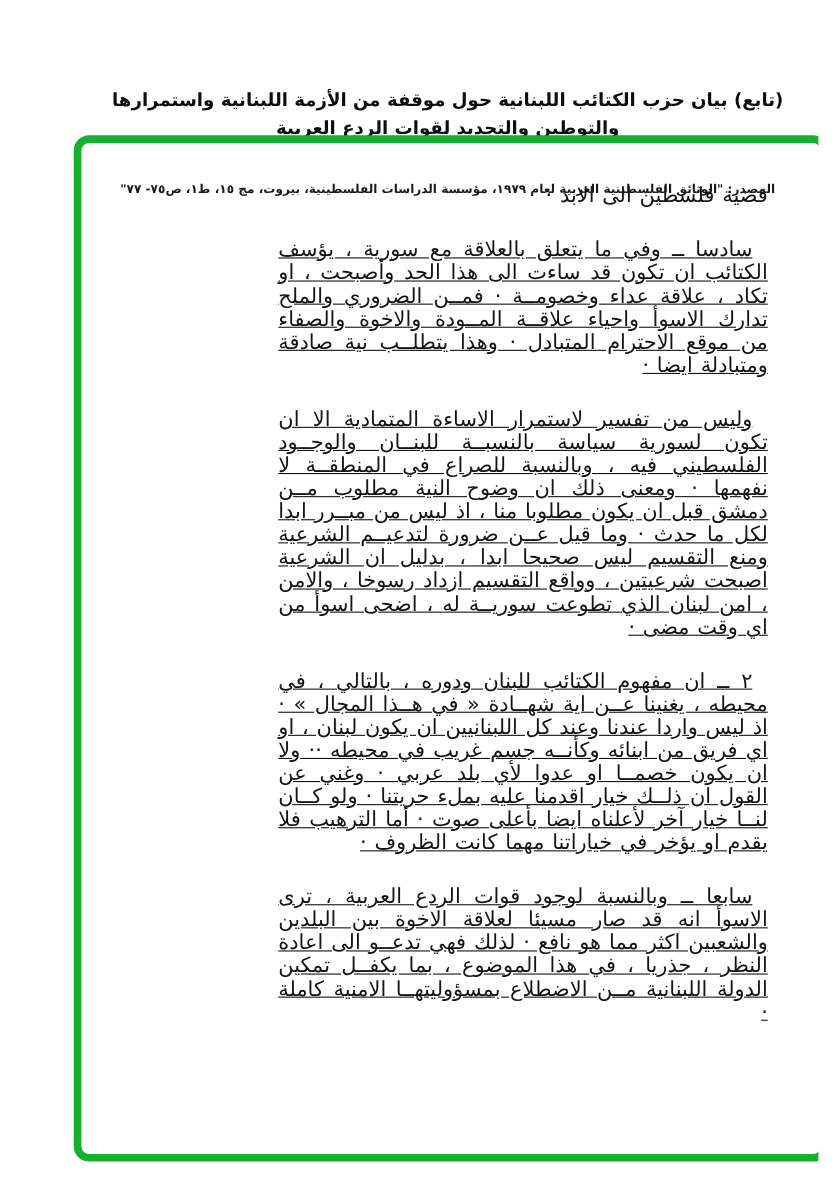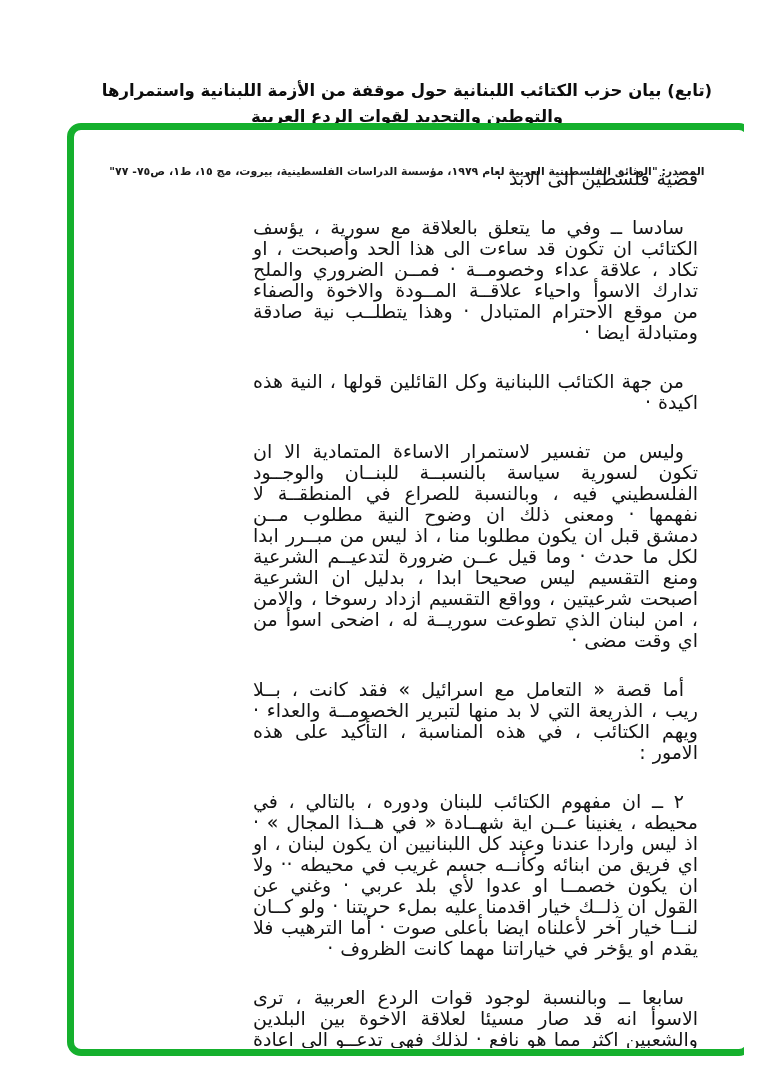"سادسا ــ وفي ما يتعلق" .para.indent { text-decoration: none -> underline }
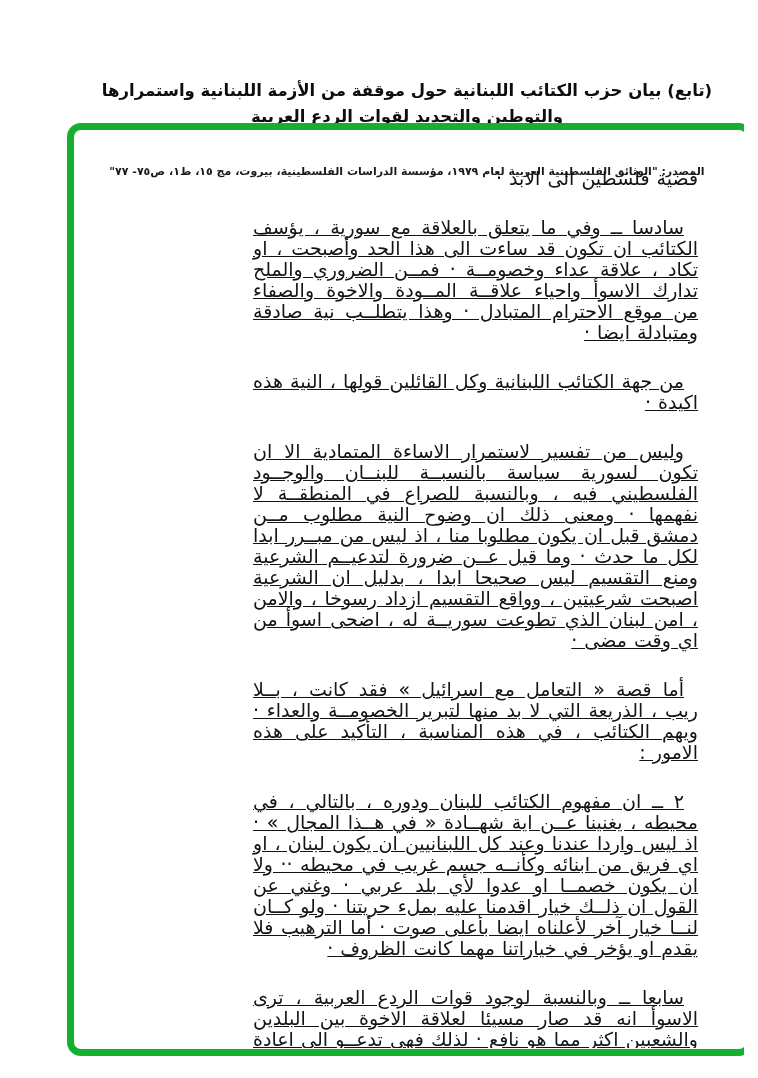"من جهة الكتائب اللبنانية وكل" p.para { html: <p>من جهة الكتائب اللبنانية وكل القائلين قولها ، النية هذه اكيدة ·</p> -> none }
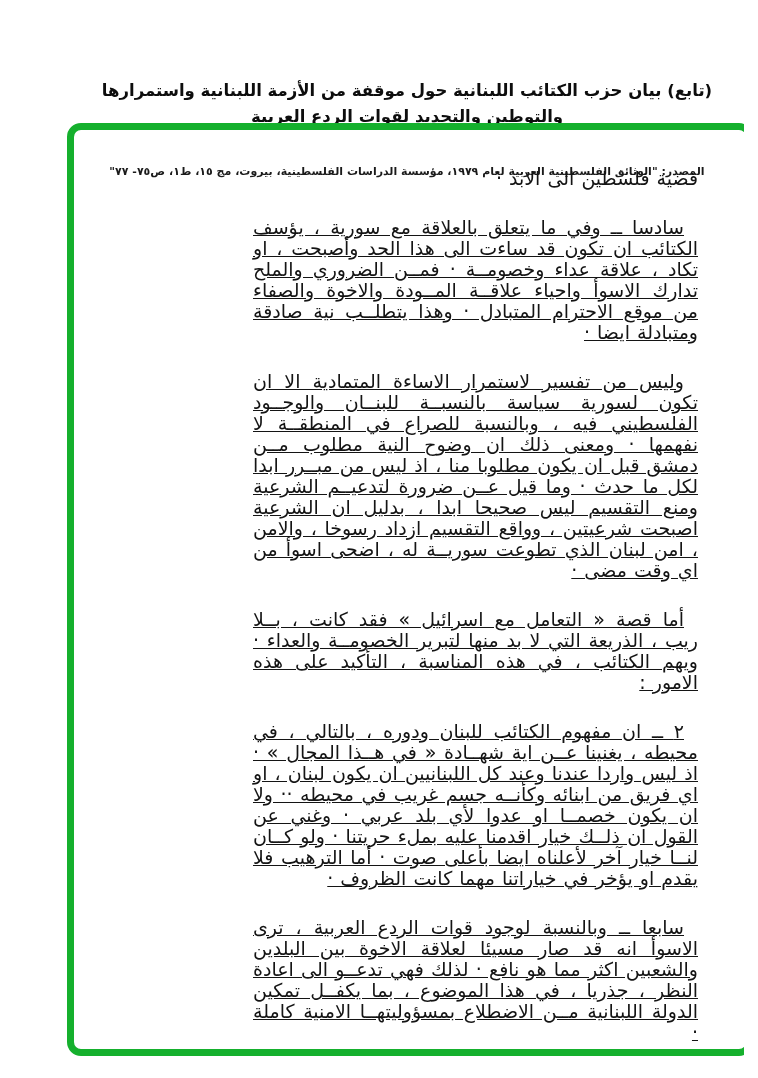"أما قصة « التعامل مع" p.para { html: <p>أما قصة « التعامل مع اسرائيل » فقد كانت ، بــلا ريب ، الذريعة التي لا بد منها لتبرير الخصومــة والعداء · ويهم الكتائب ، في هذه المناسبة ، التأكيد على هذه الامور :</p> -> none }
